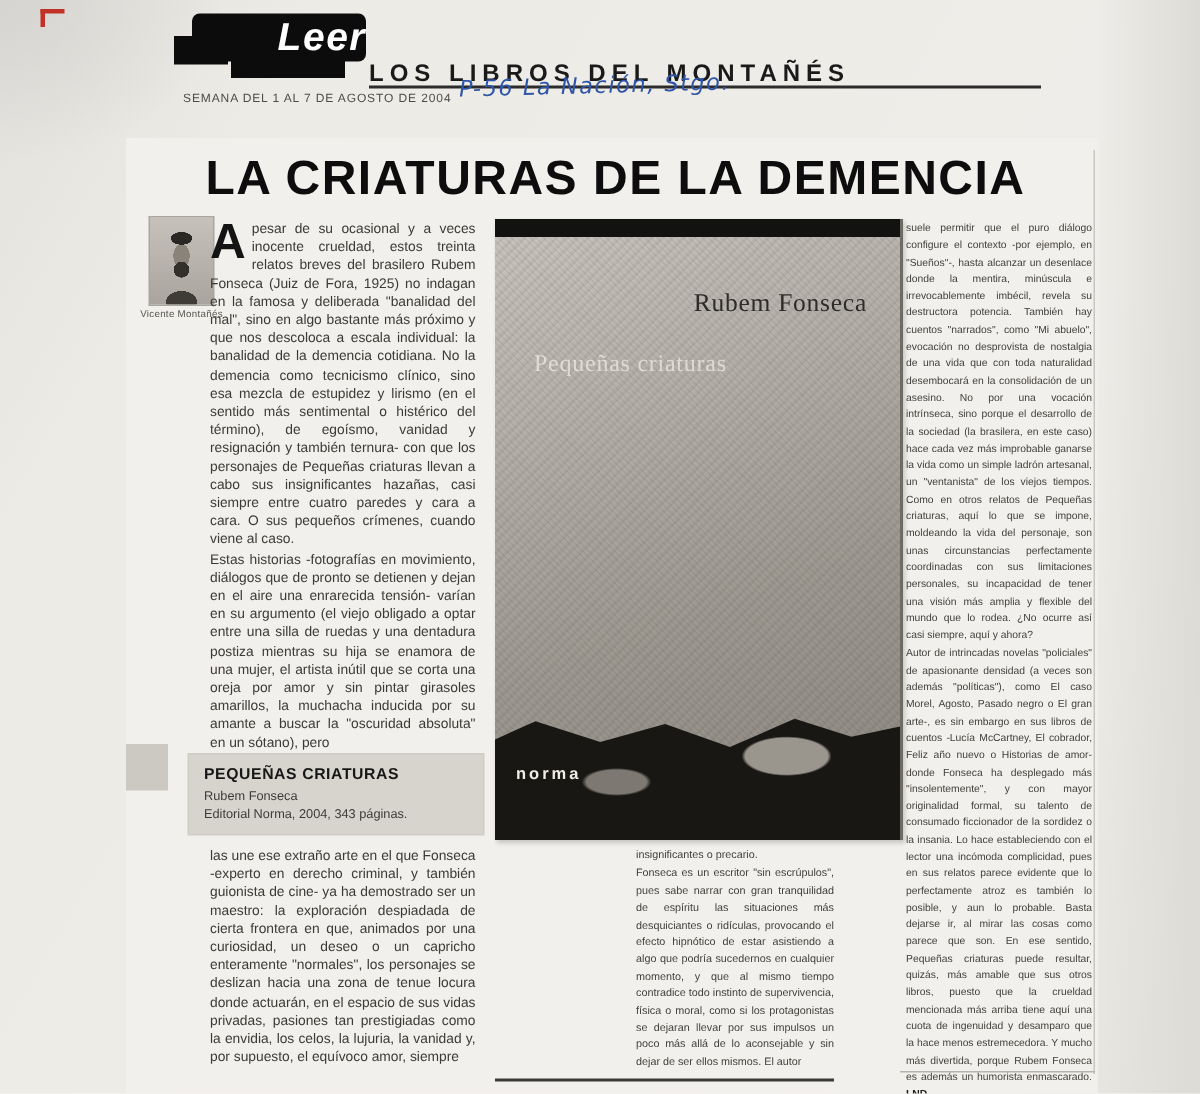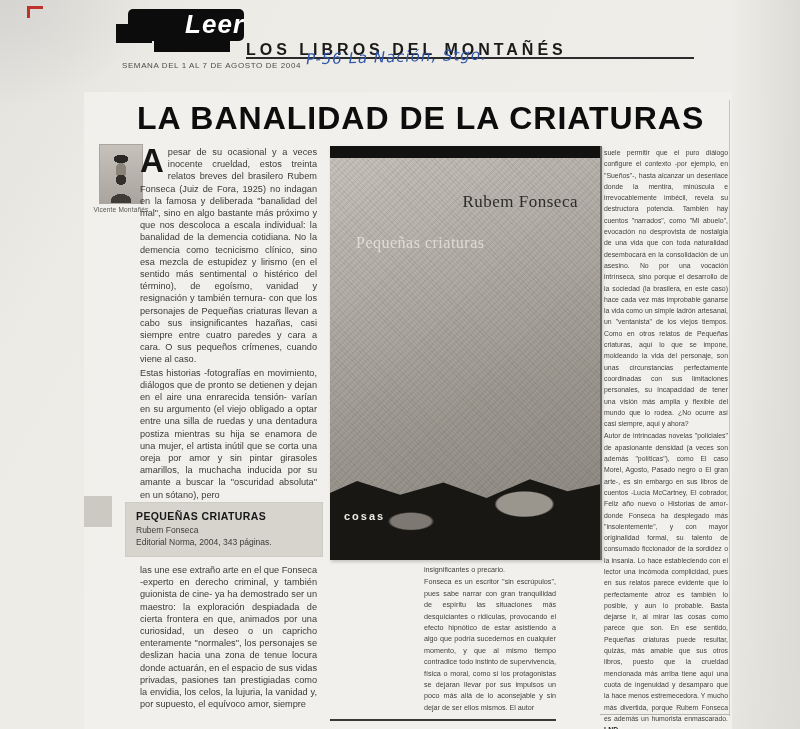"LA BANALIDAD DE LA CRIATURAS" div.article-title { text: BANALIDAD DE LA CRIATURAS -> CRIATURAS DE LA DEMENCIA }
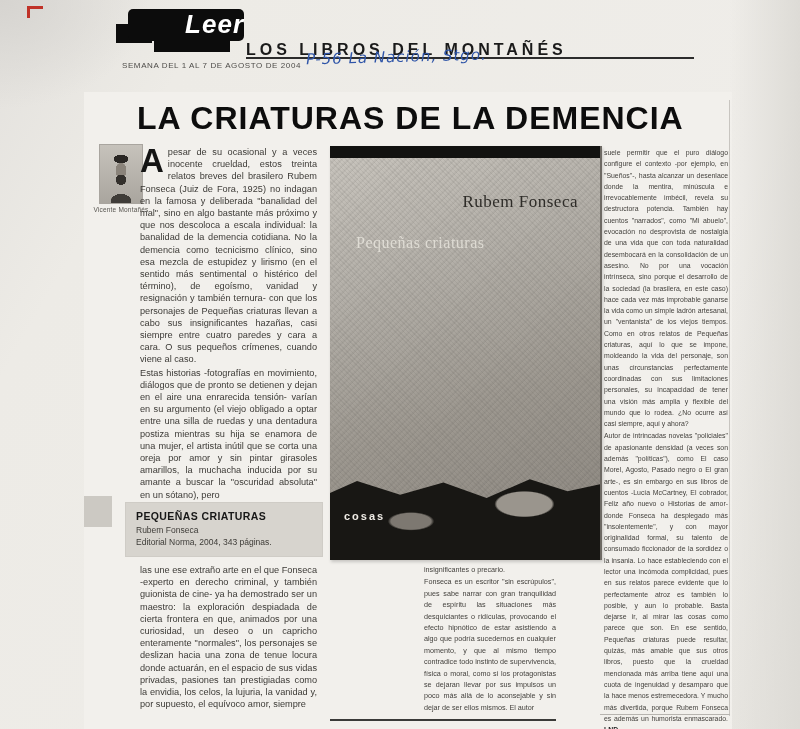"cosas" div.publisher { text: cosas -> norma }
